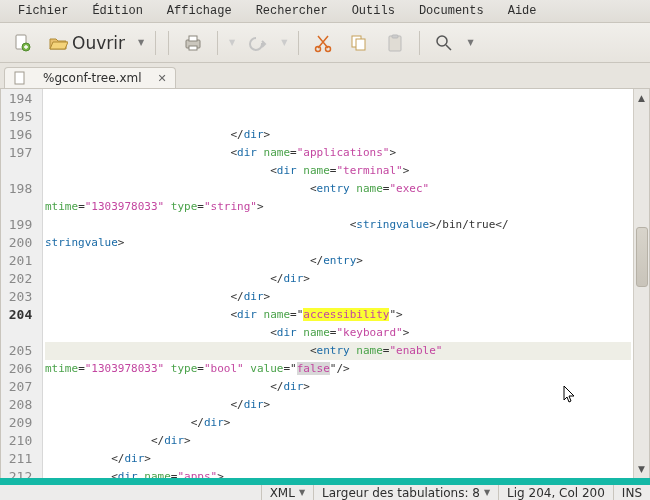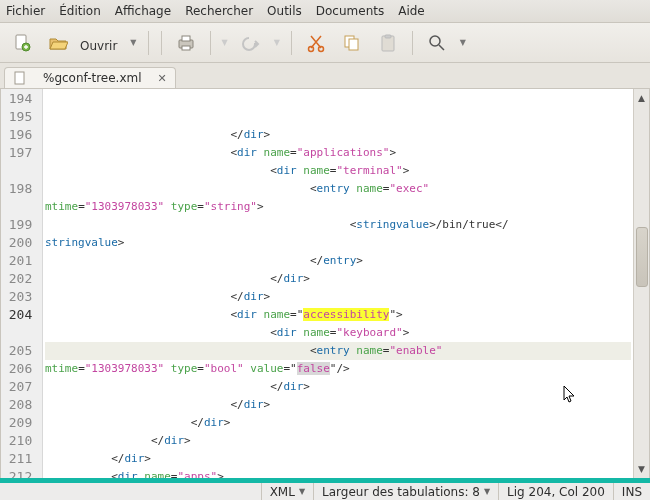"Fichier" .menubar { font-family: none -> Liberation Mono, monospace; gap: 2px -> 12px; padding: 2px 0 -> 2px 12px }
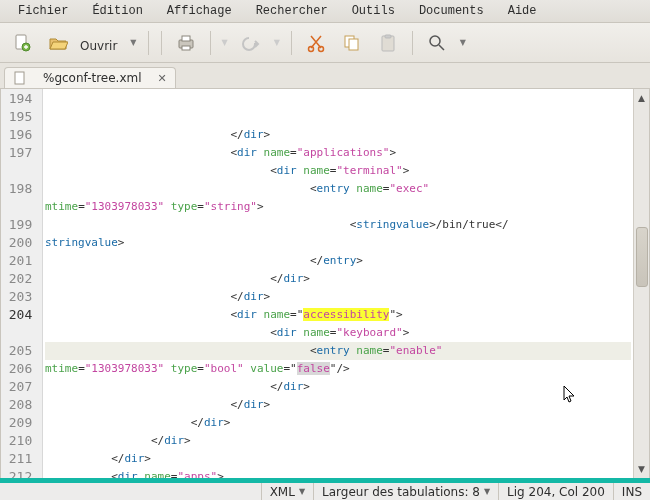"Ouvrir" .tb-btn { font-size: 12px -> 17px; gap: 12px -> 4px }
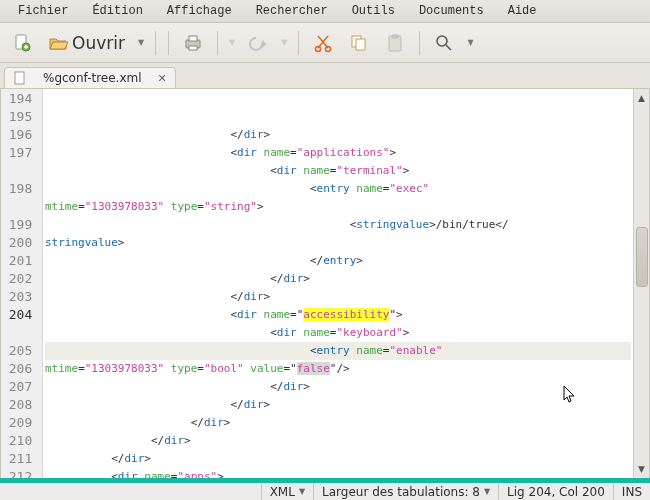"204" .gutter .ln.current { font-weight: normal -> bold }
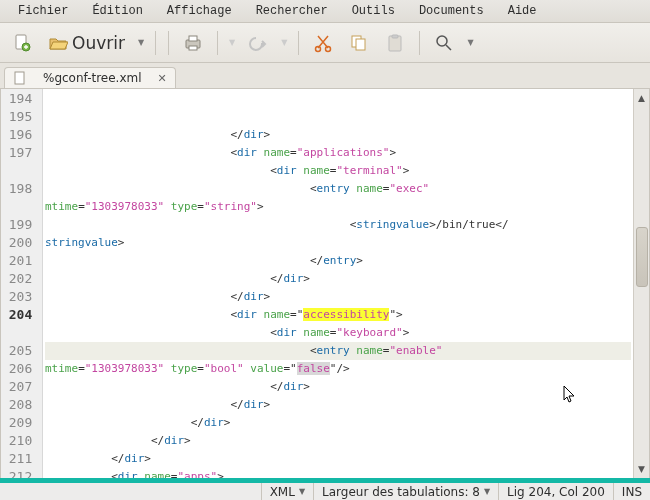"XML" .statusbar { border-top: 5px solid #14b8a6 -> 7px solid #14b8a6 }
